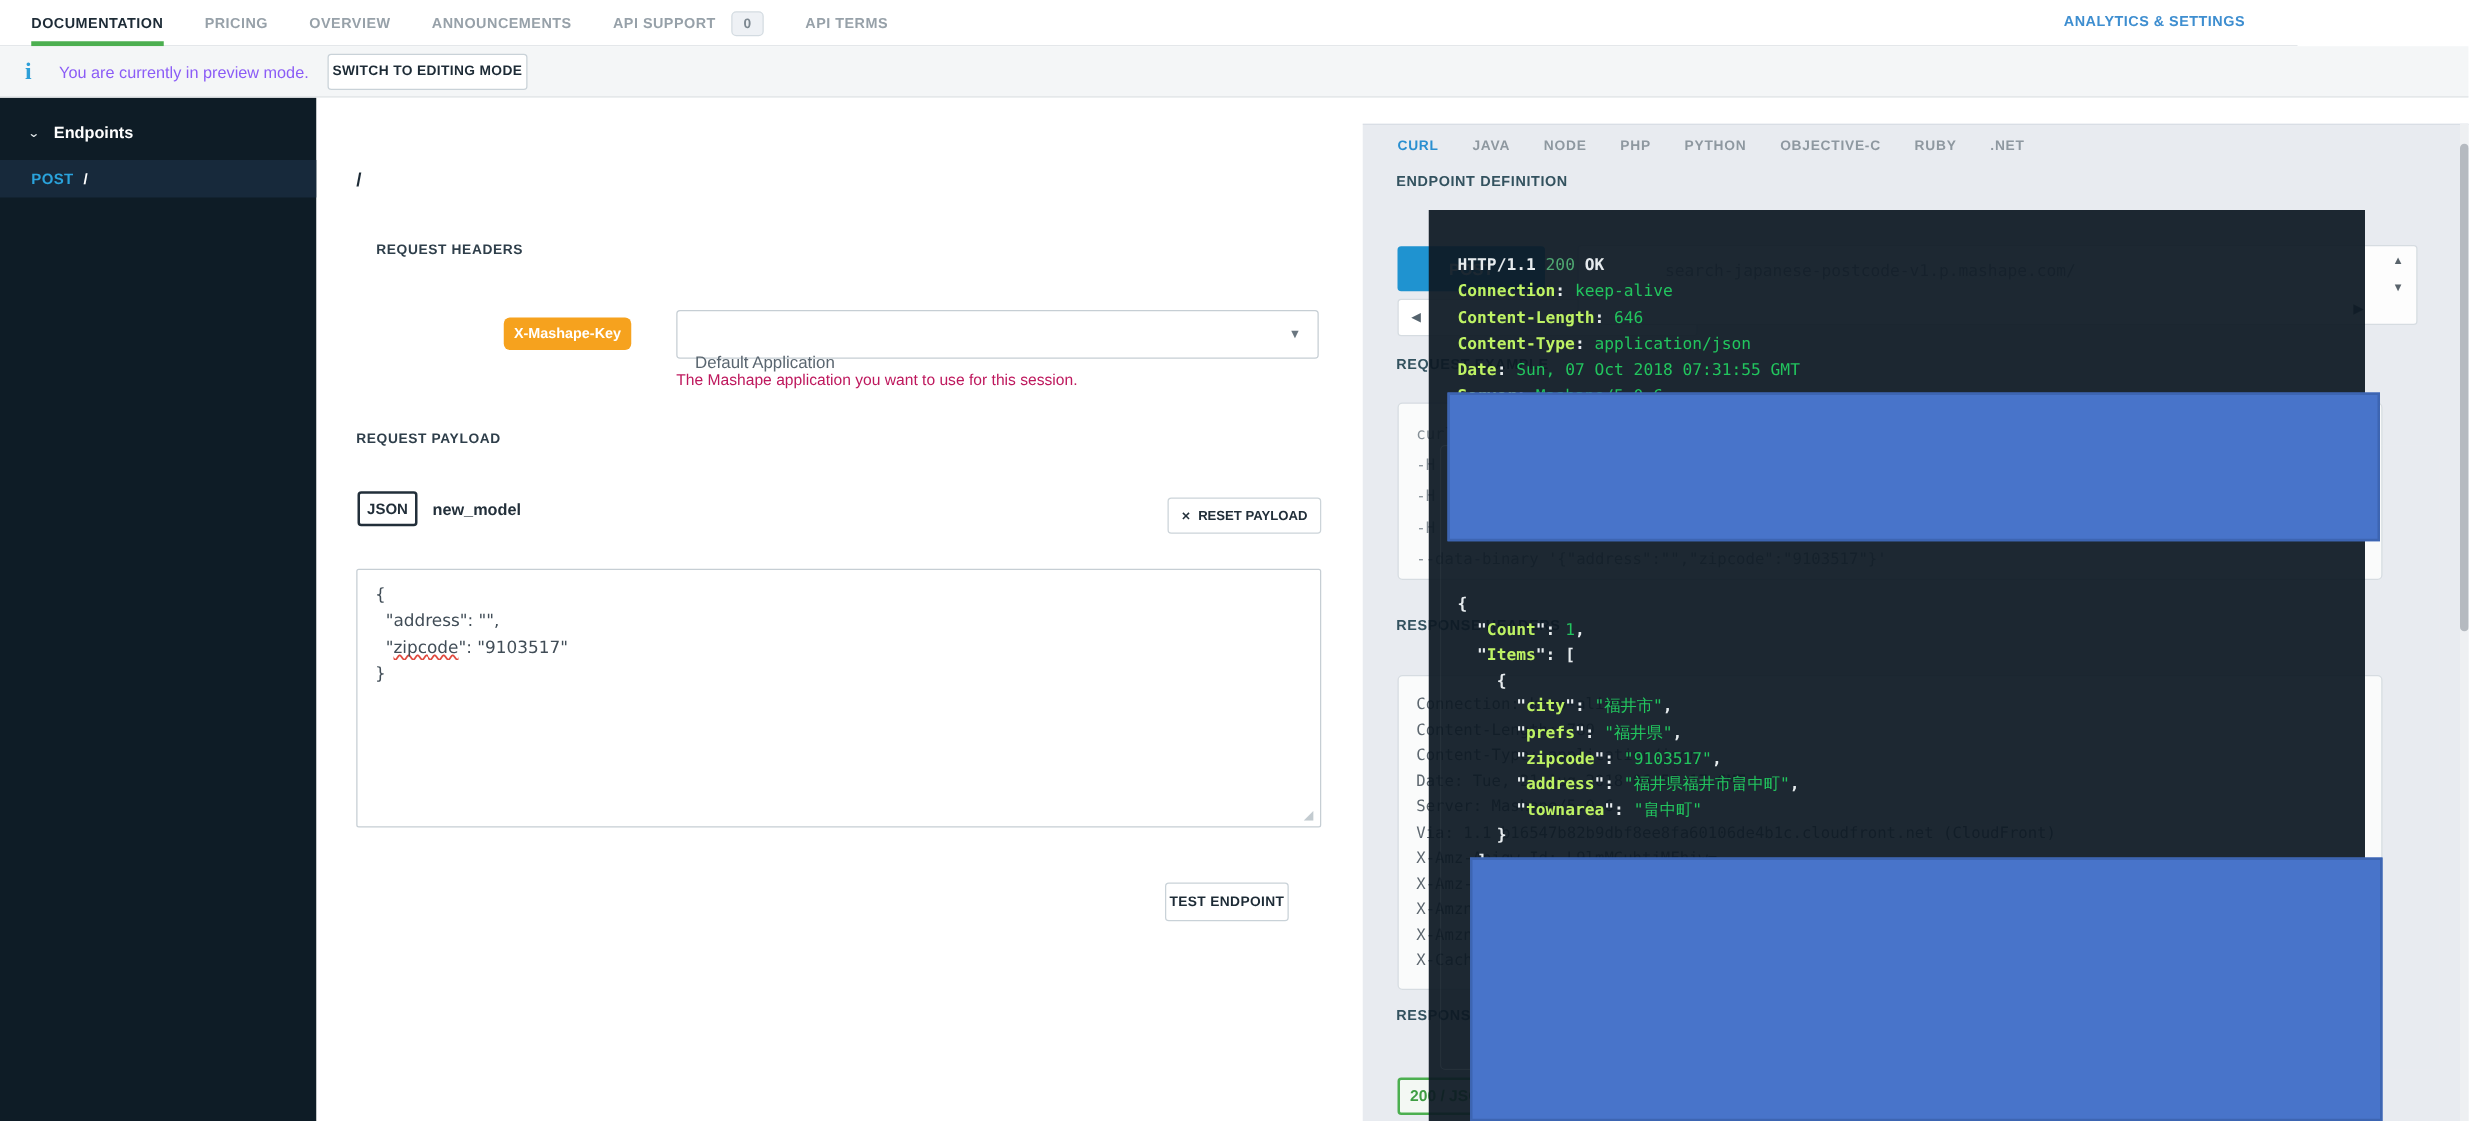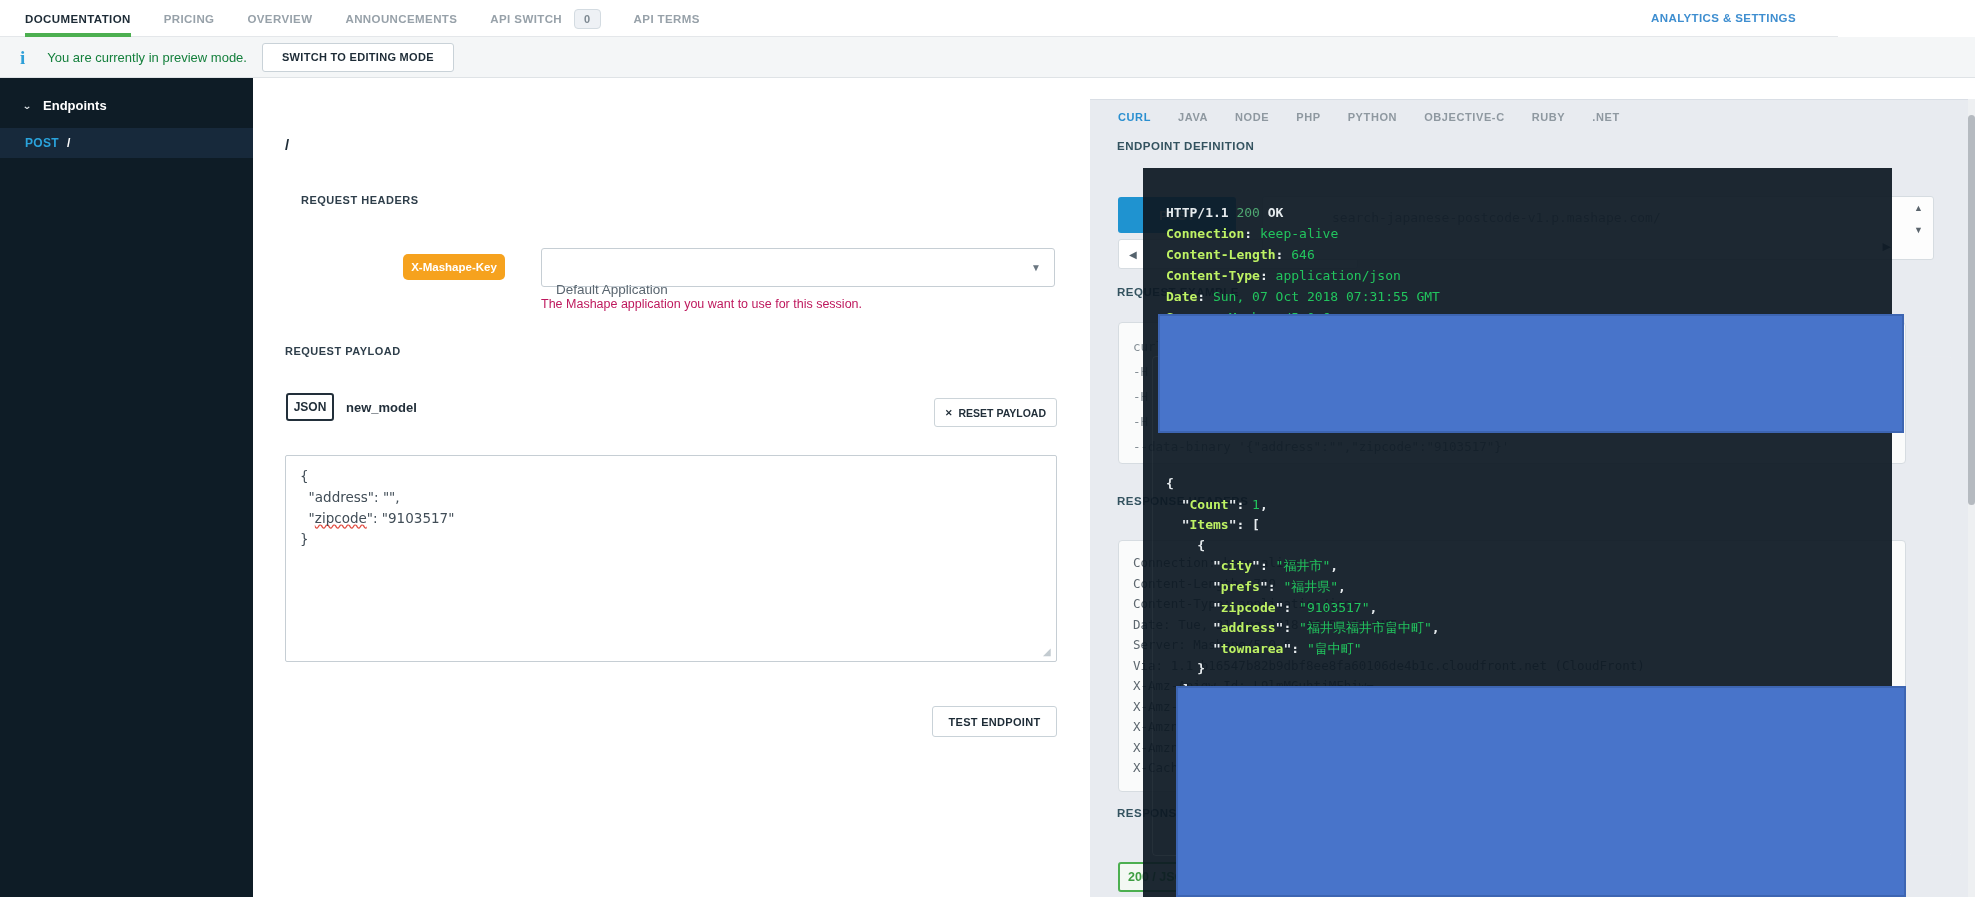"API SWITCH" span { text: SWITCH -> SUPPORT }
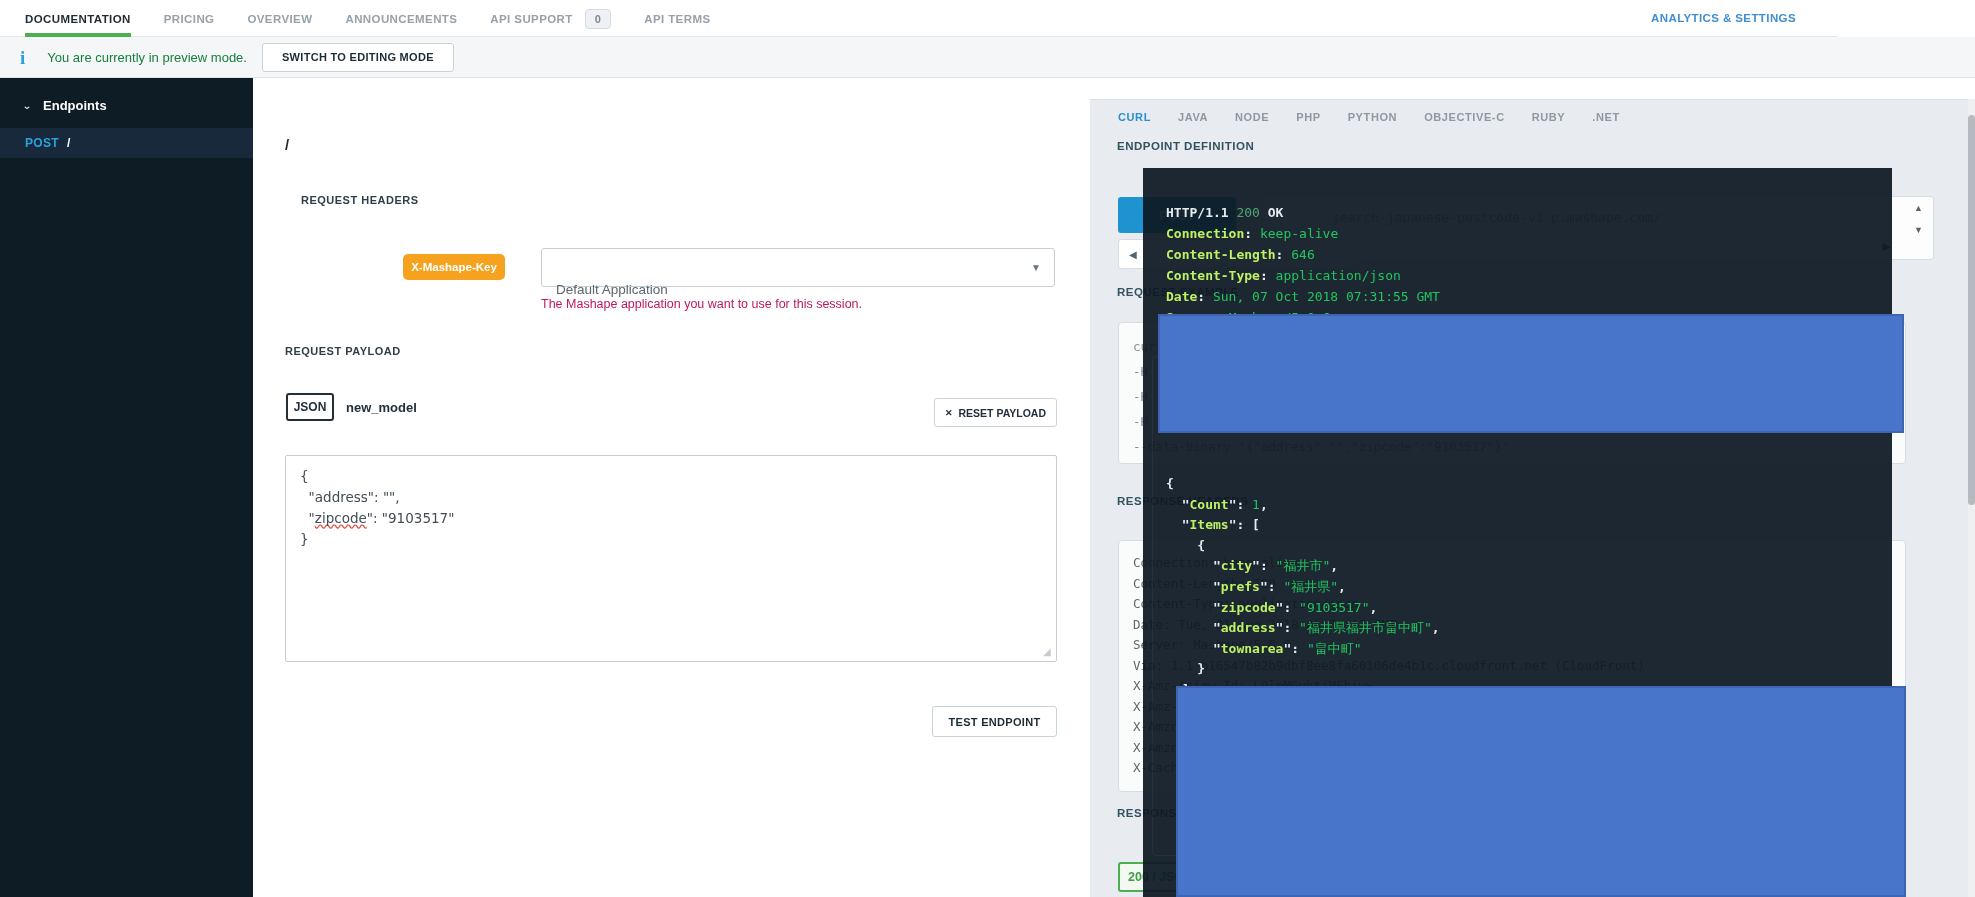"You are currently in preview" .info-msg { color: #15803d -> #8b5cf6 }
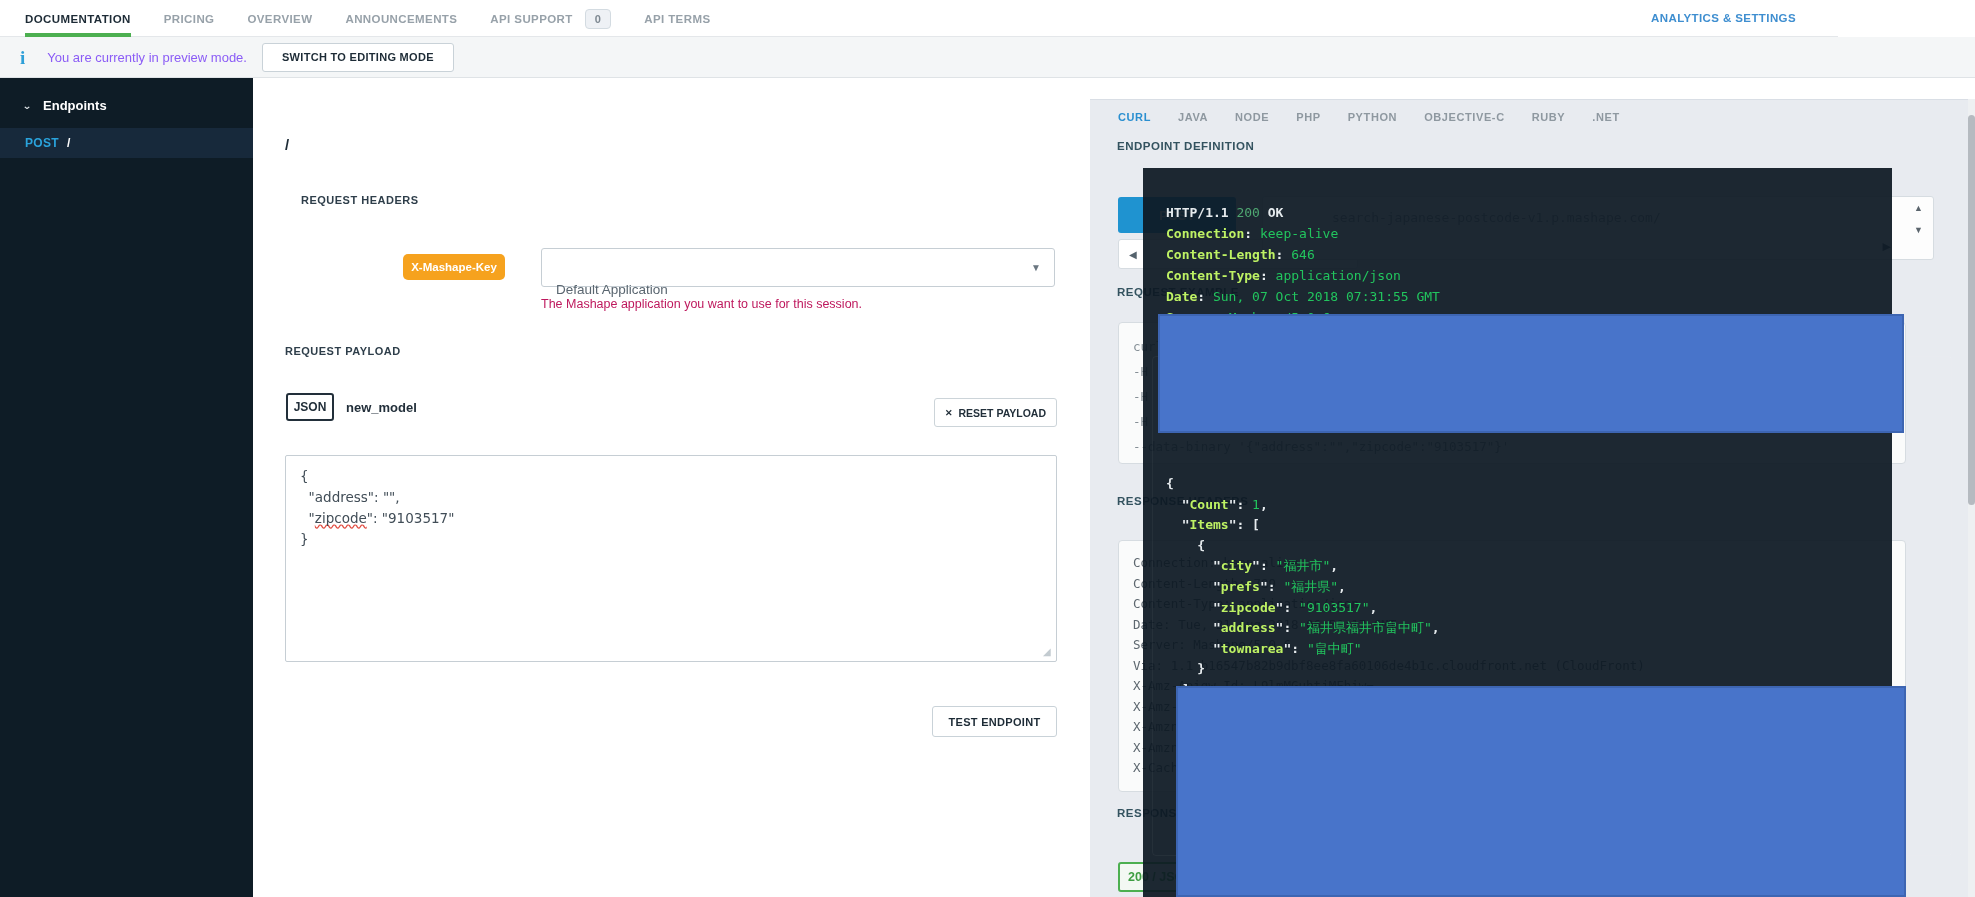"SWITCH TO EDITING MODE" .info-btn { padding: 0 19px -> 0 3px }
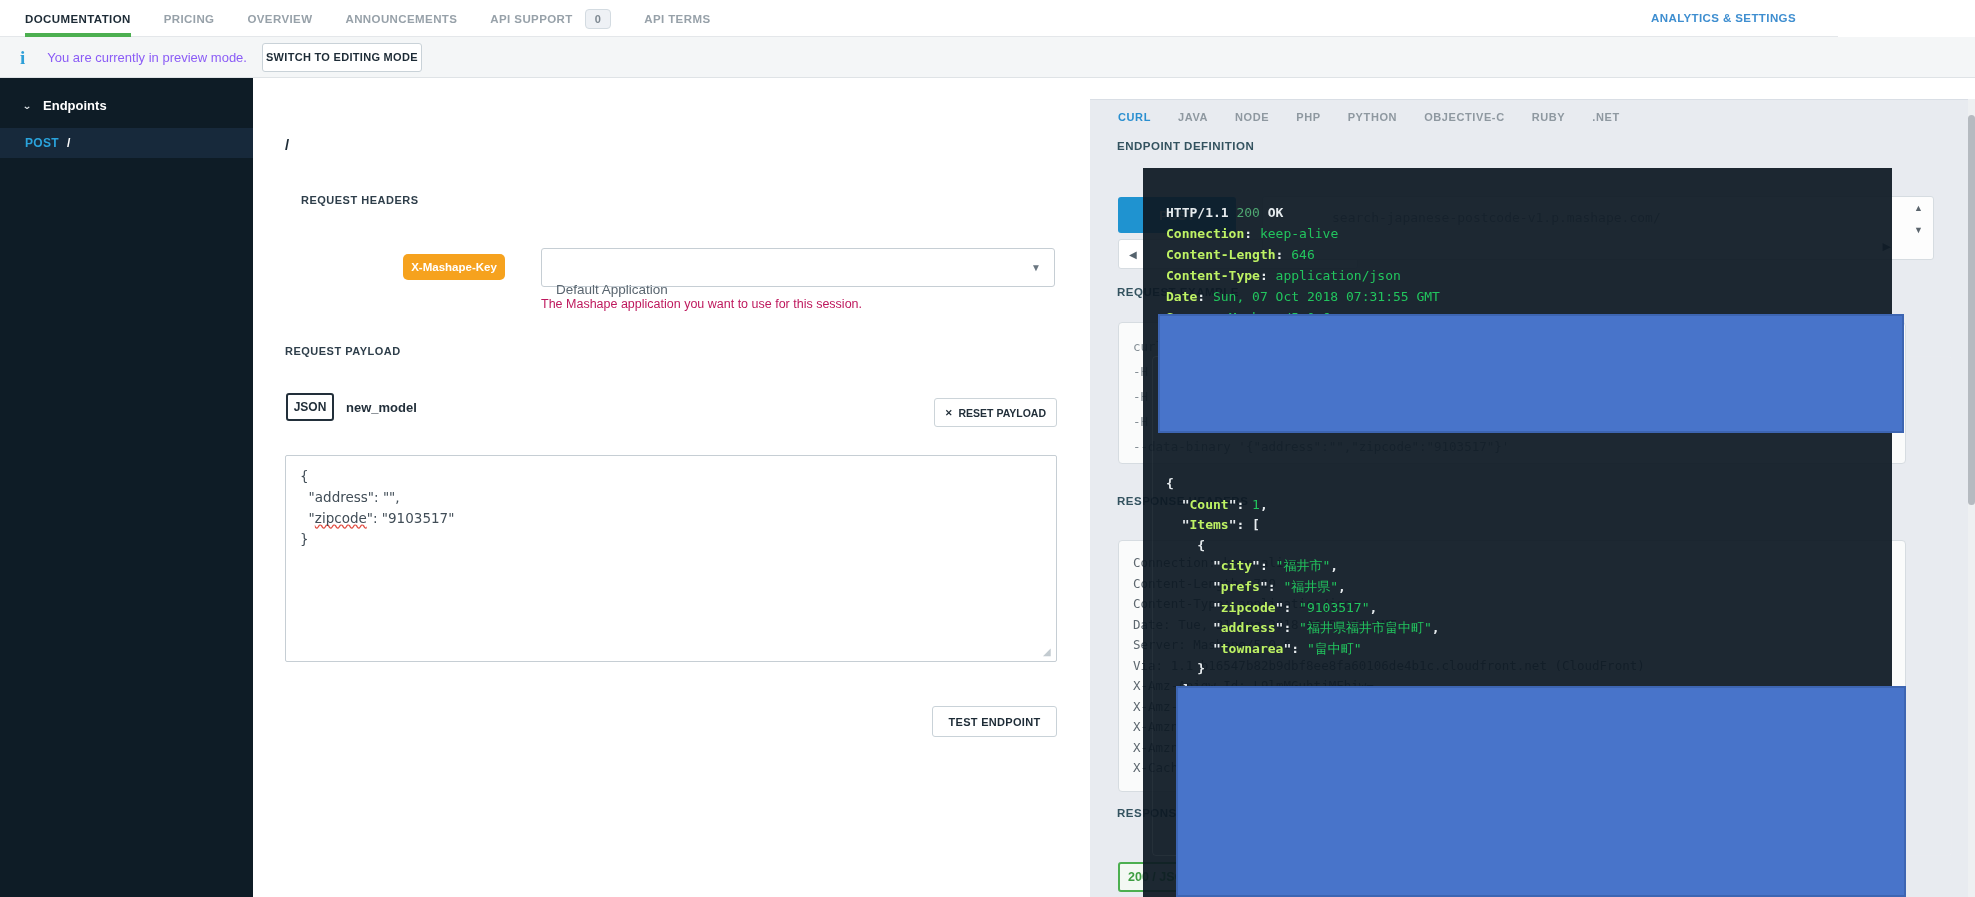"TEST ENDPOINT" .test-btn { width: 125px -> 99px }
